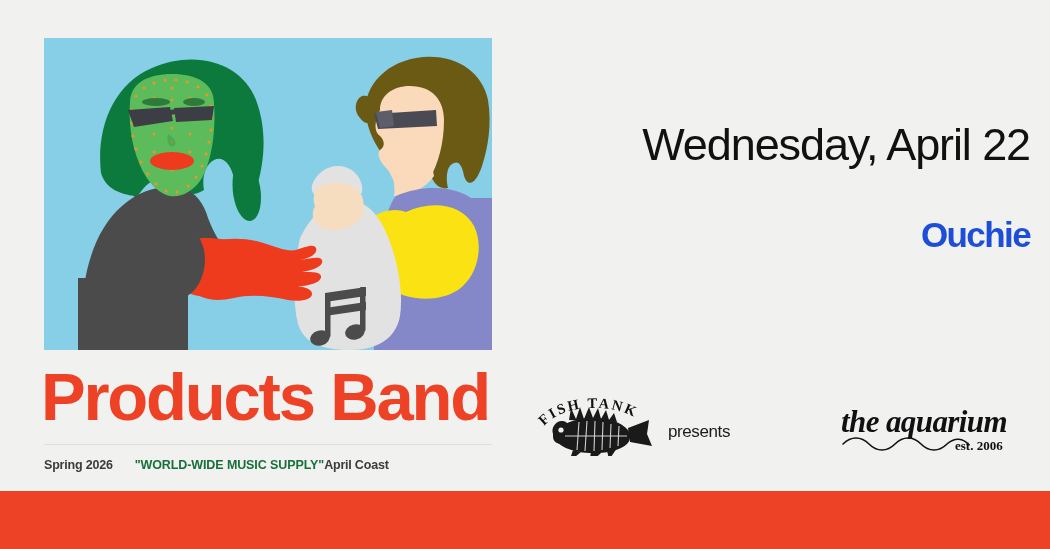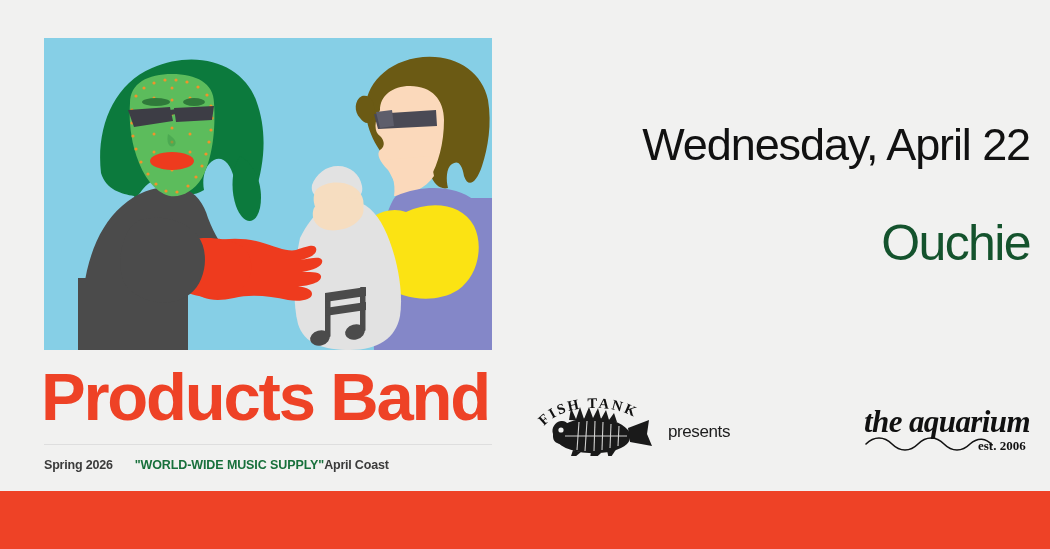"Ouchie" .headliner { color: #14532d -> #1d4ed8; font-size: 50px -> 35px; font-weight: normal -> bold }
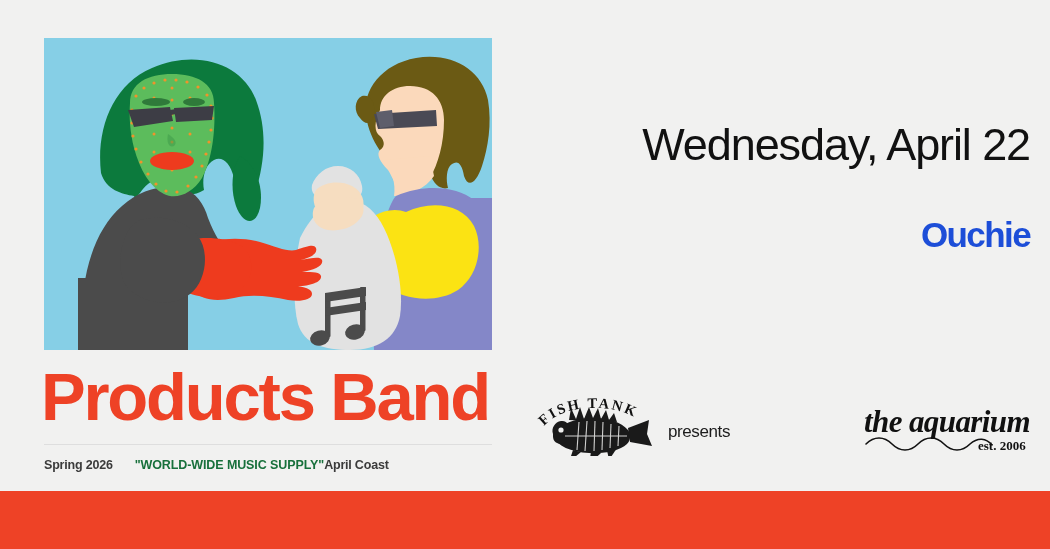"the aquarium" .aquarium-logo { left: 330px -> 307px }
